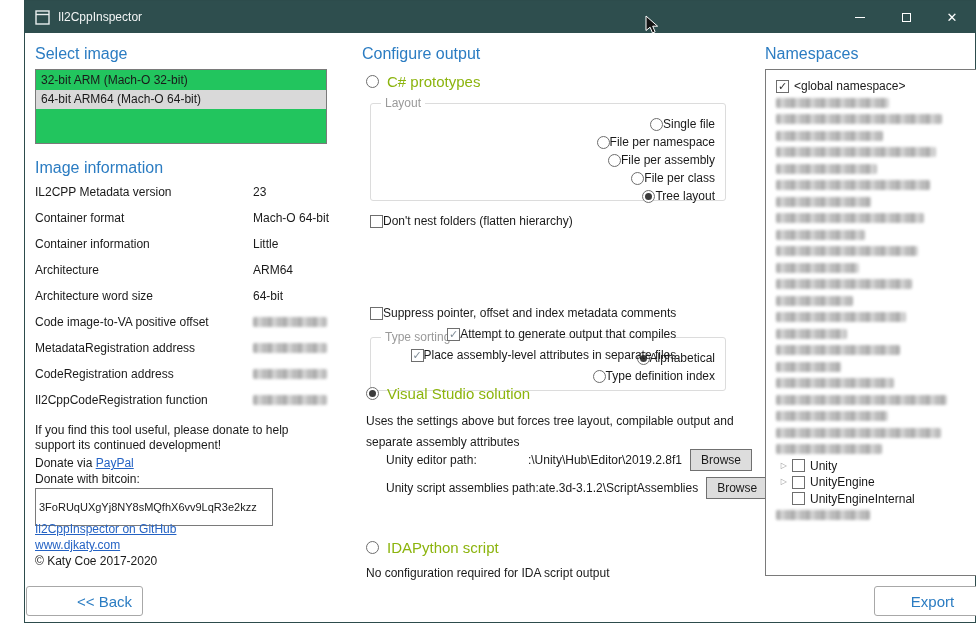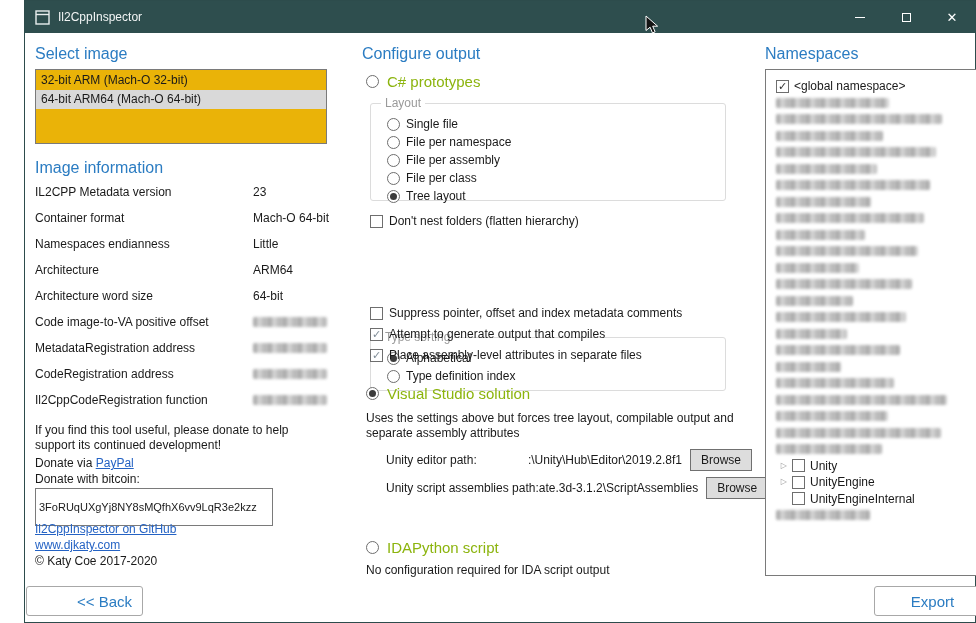"32-bit ARM (Mach-O 32-bit)" .list-box { background: #eab308 -> #22c55e }
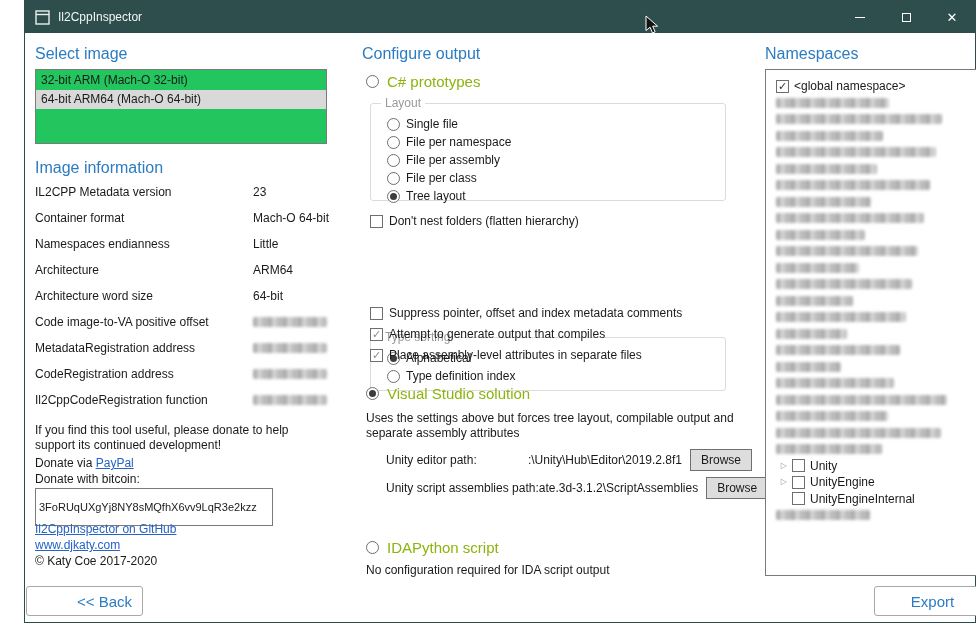"Single file" .radio-row, .check-row { gap: 6px -> none; justify-content: none -> flex-end }
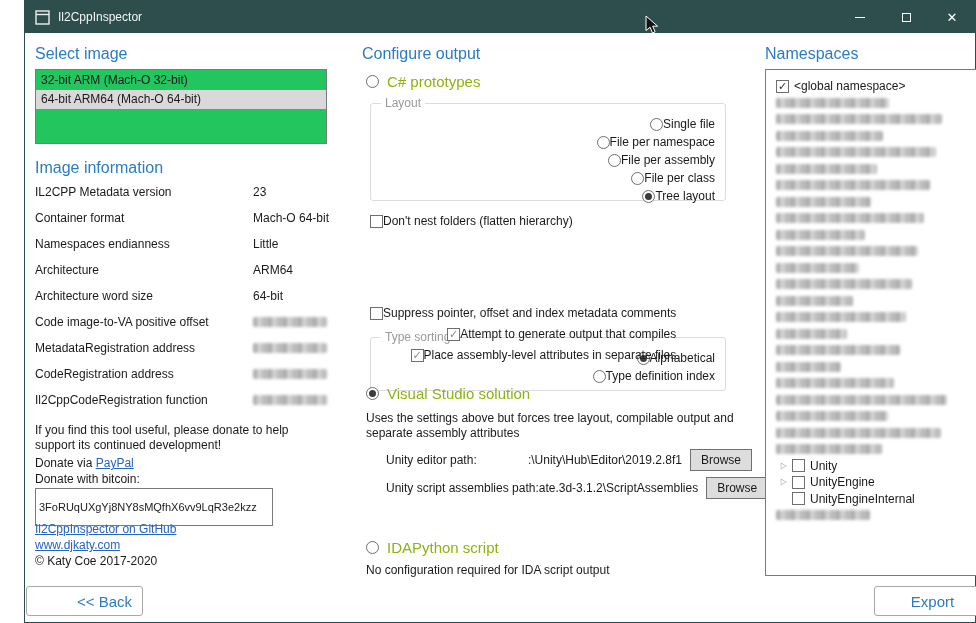"Namespaces endianness" span.info-label { text: Namespaces endianness -> Container information }
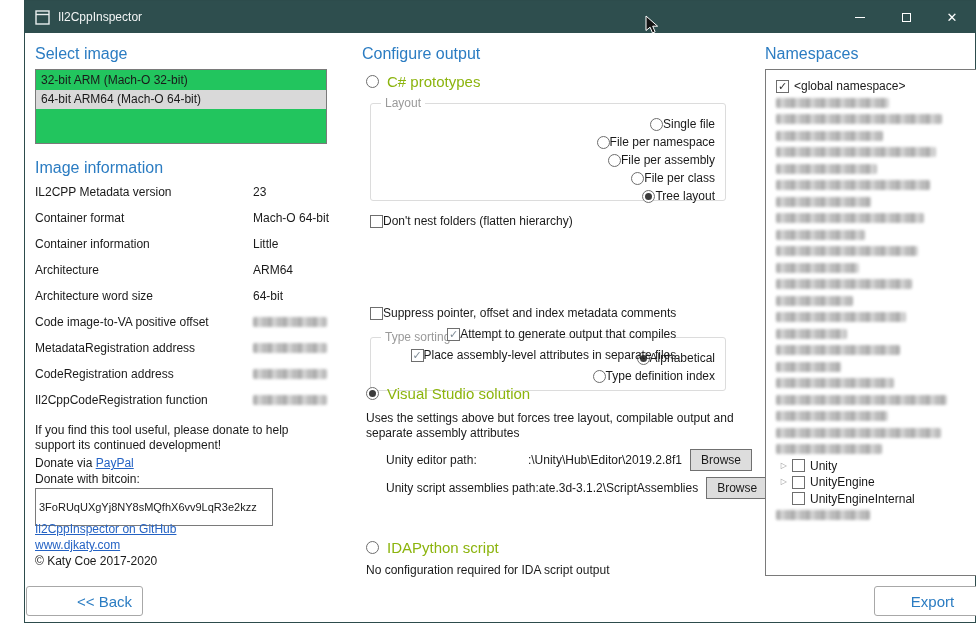"Uses the settings above but" .desc { line-height: 15px -> 21px }
